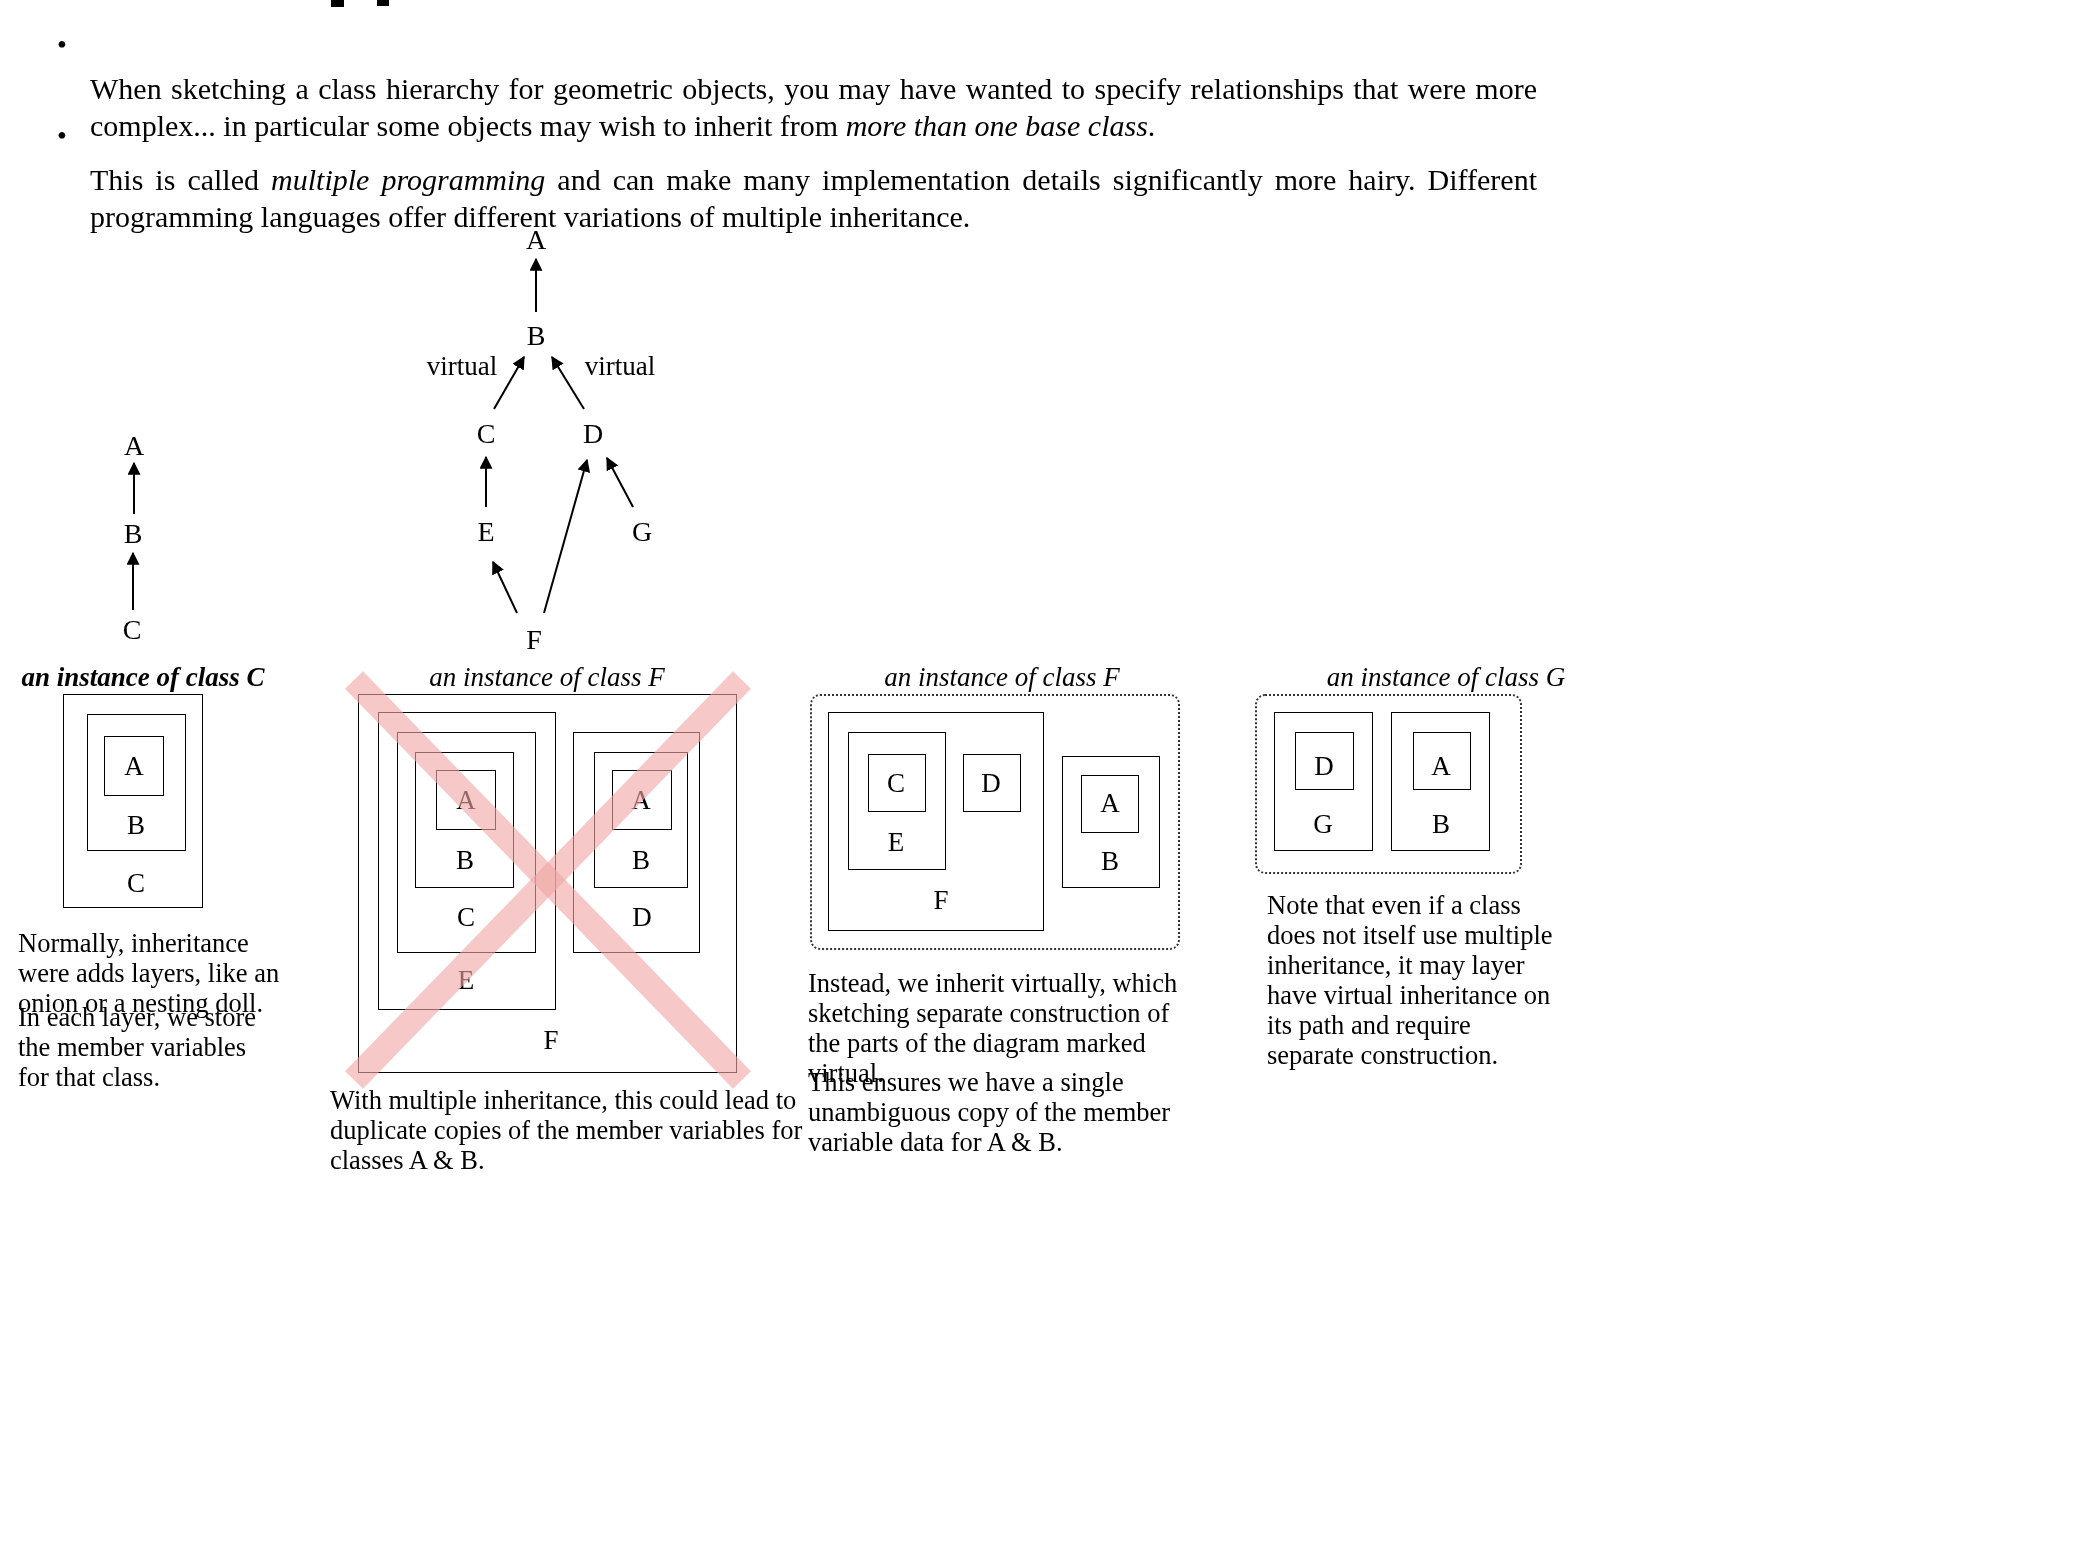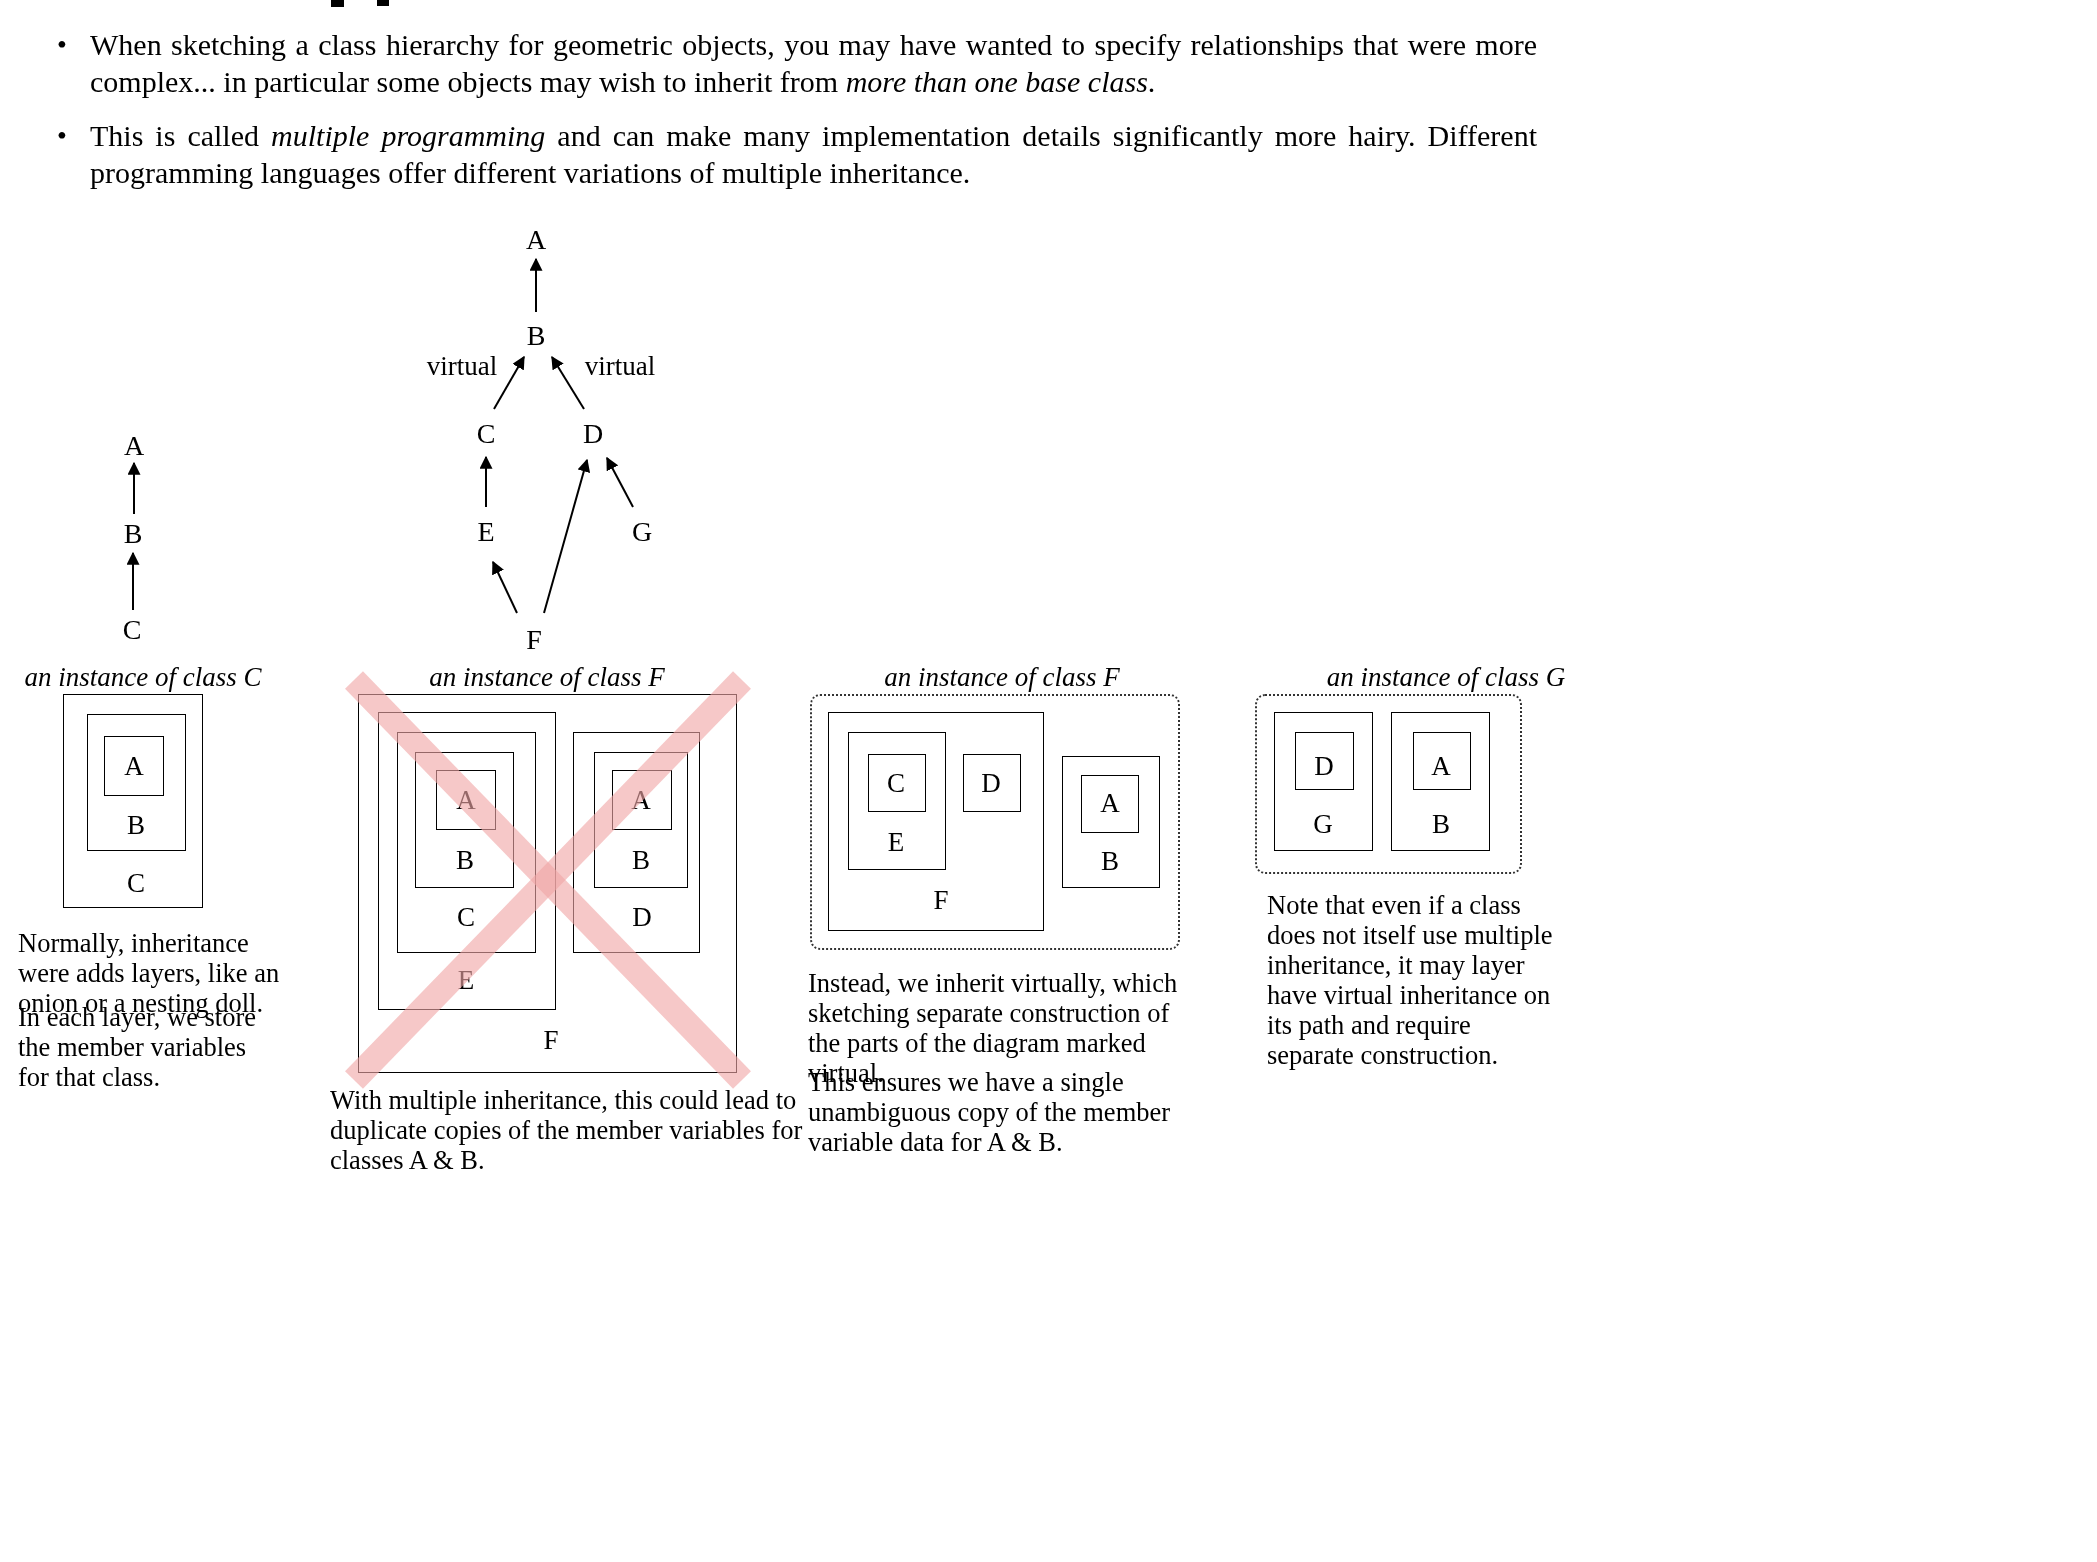"When sketching a class hierarchy" .bullet-body { margin-top: none -> 44px }
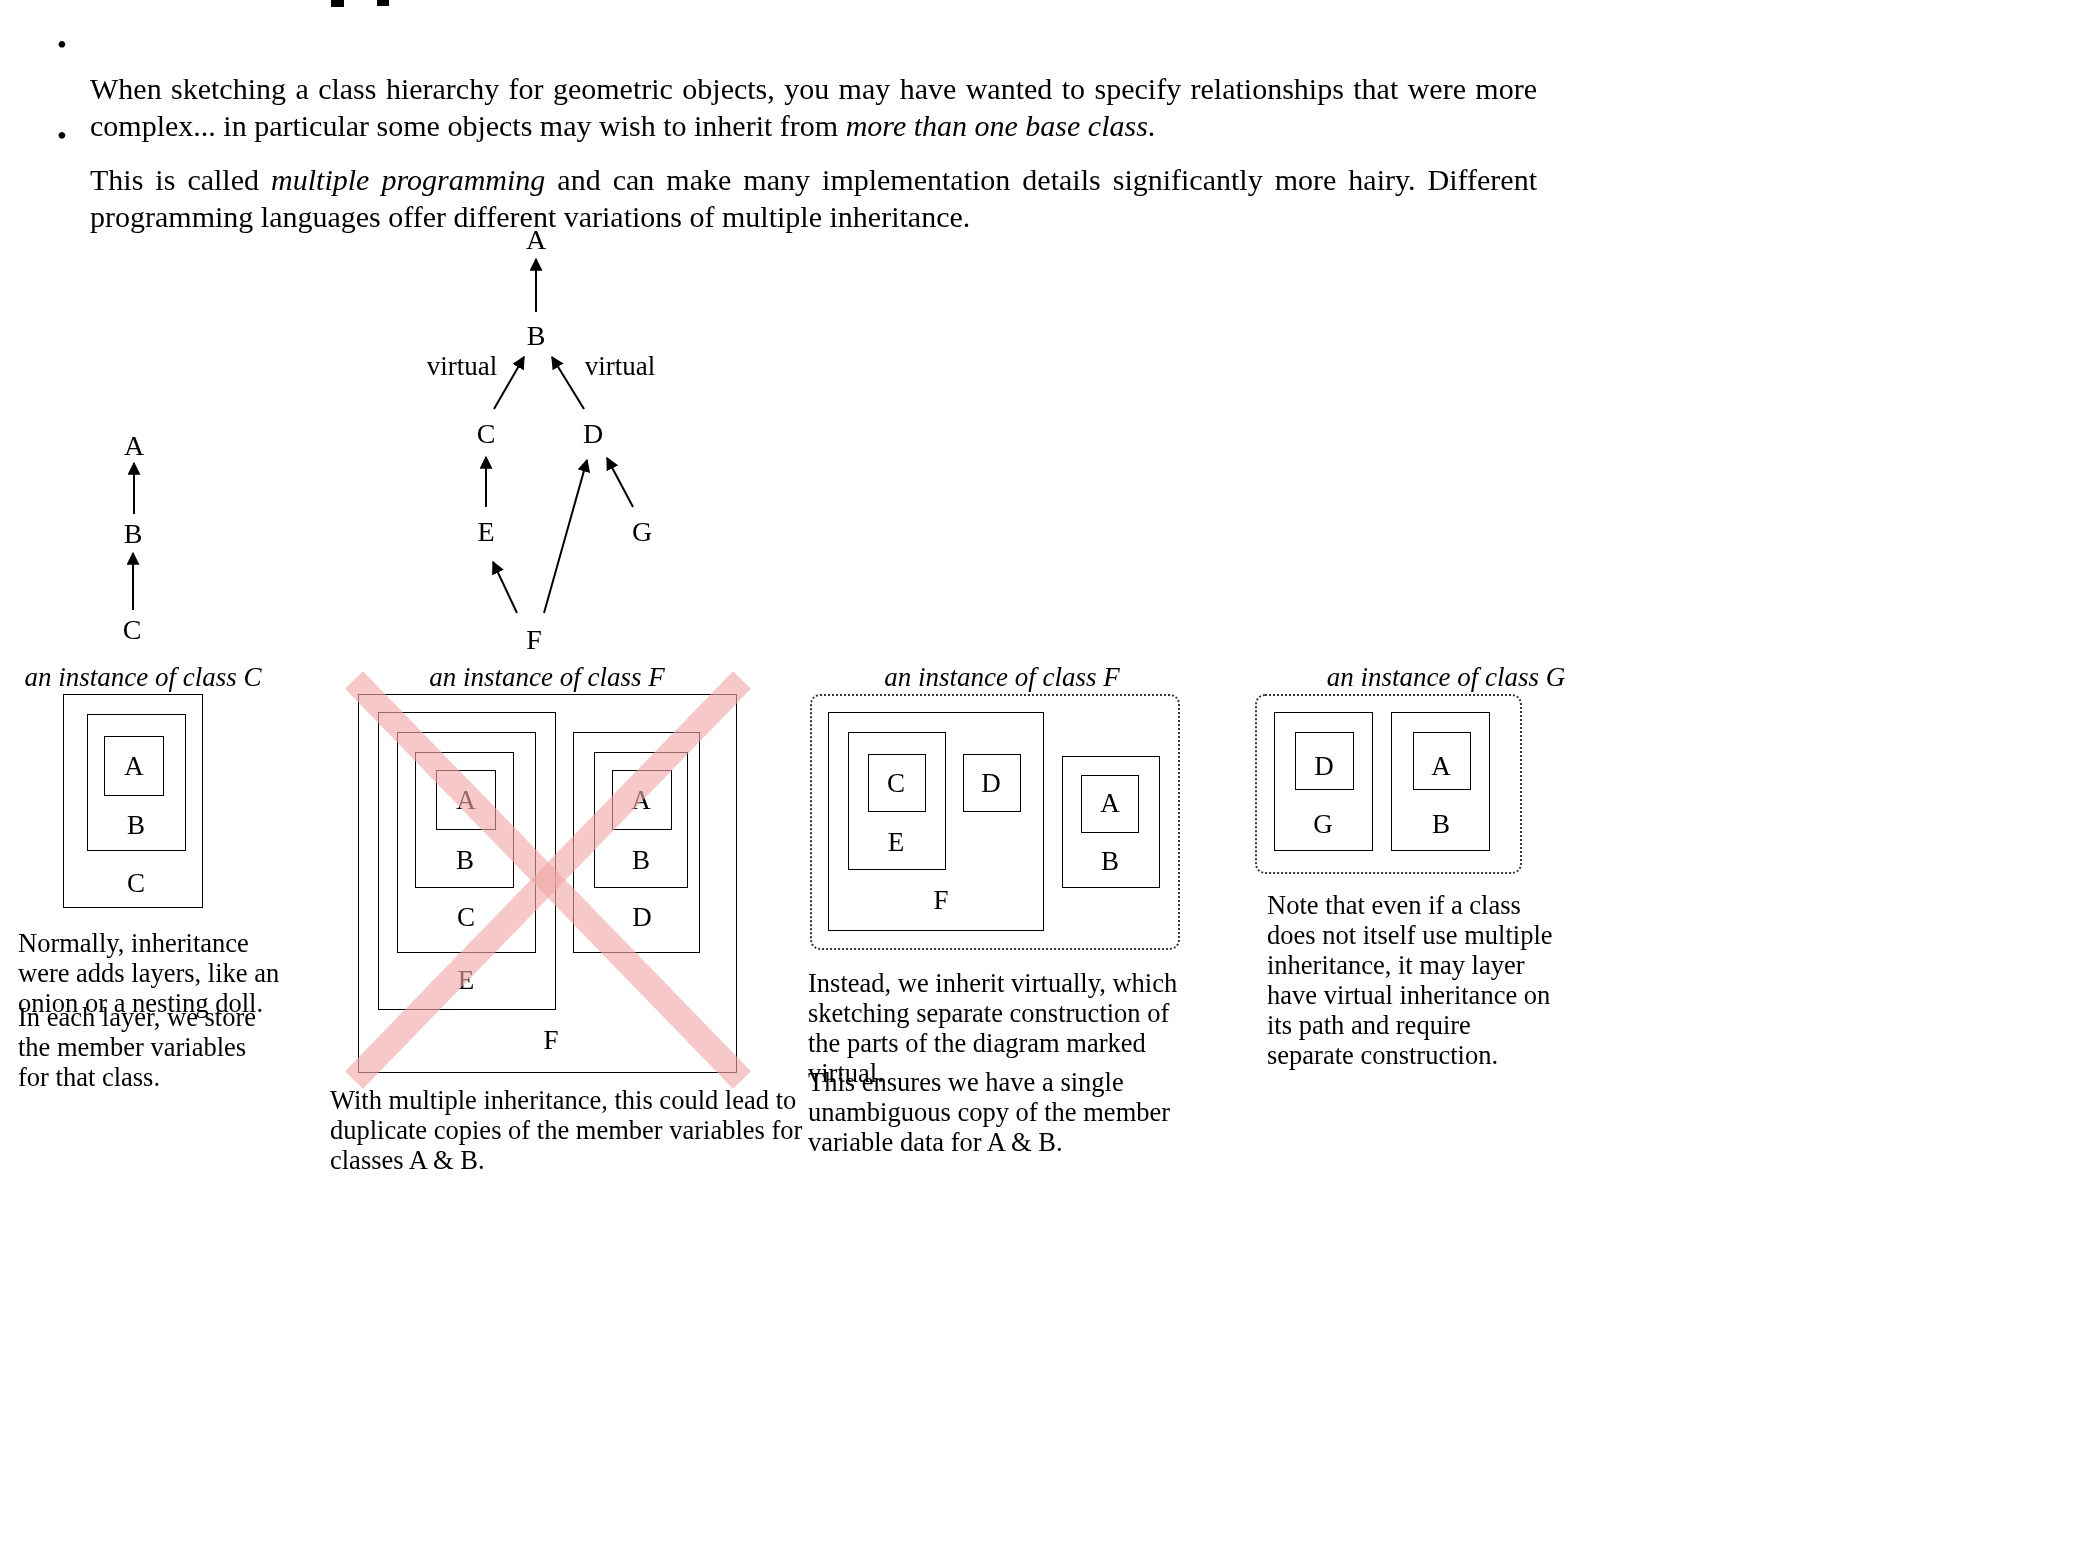"an instance of class C" div.caption { font-weight: none -> bold }
